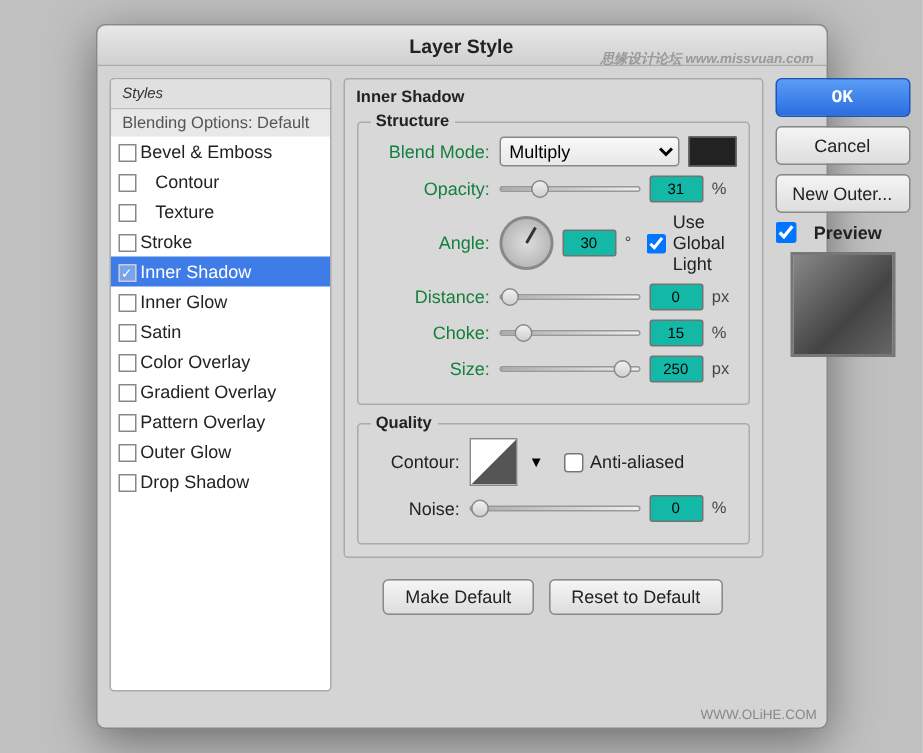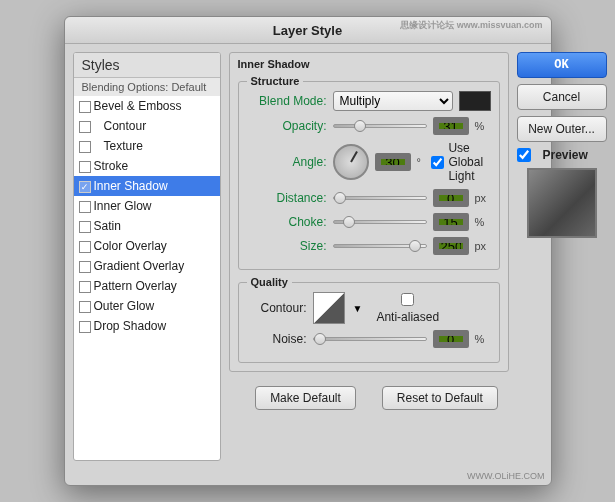"思缘设计论坛 www.missvuan.com" .watermark-top { font-style: none -> italic; top: 2px -> 16px }
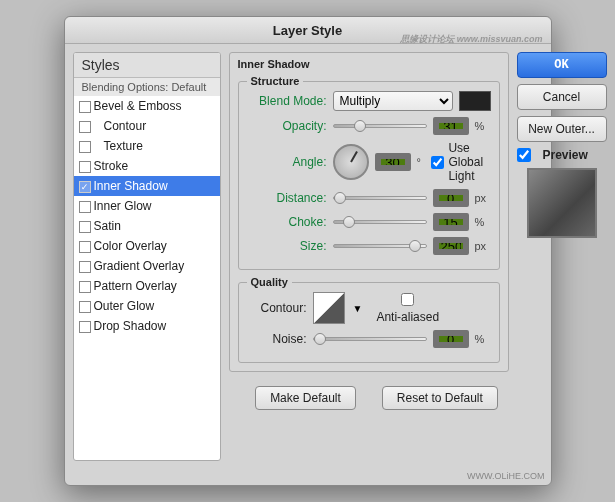"Styles" .sidebar-header { font-size: 14px -> 10px; font-style: none -> italic }
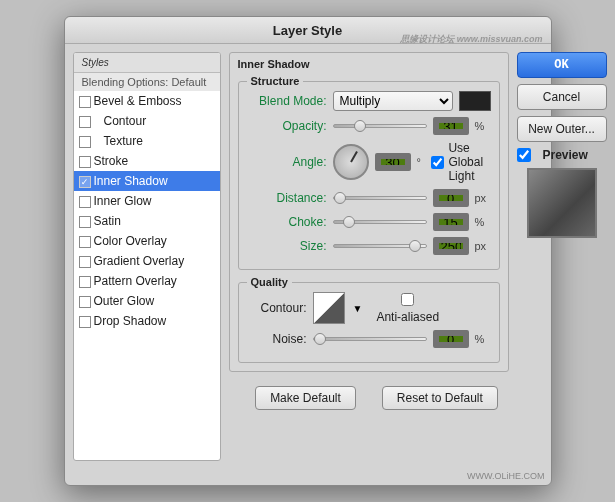"31" .input-small { background: #4d7c0f -> #14b8a6; border: 6px solid #737373 -> 1px solid #737373; font-size: 13px -> 10px }
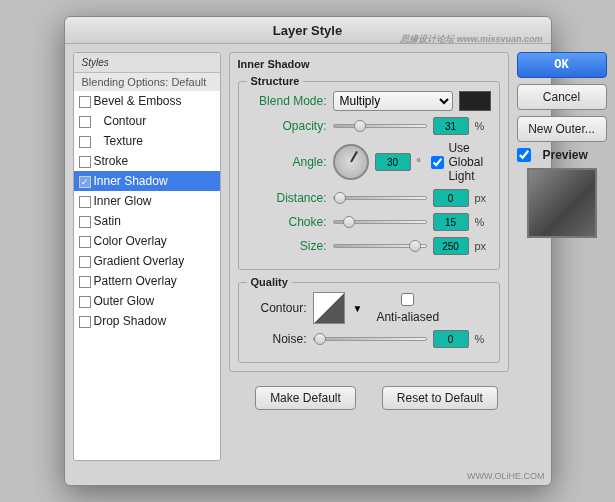"Anti-aliased" label.checkbox-row { flex-direction: column -> none }
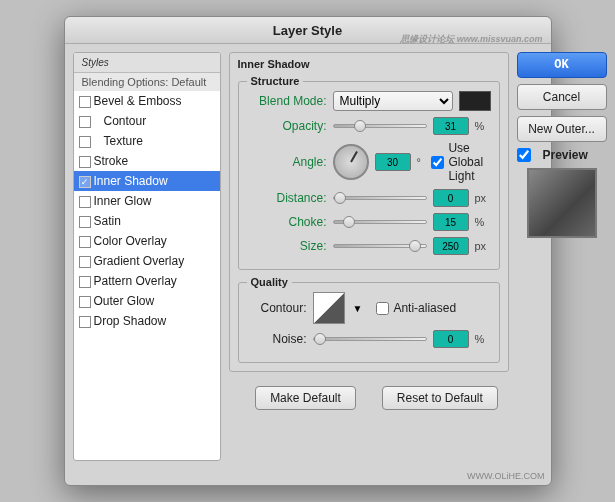"Make Default" .bottom-btn { margin-left: 16px -> none }
